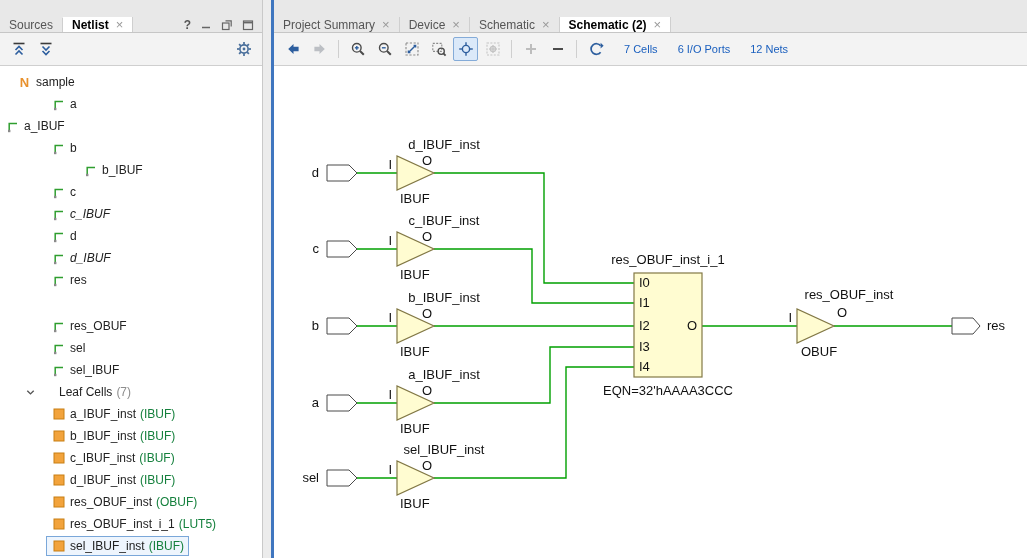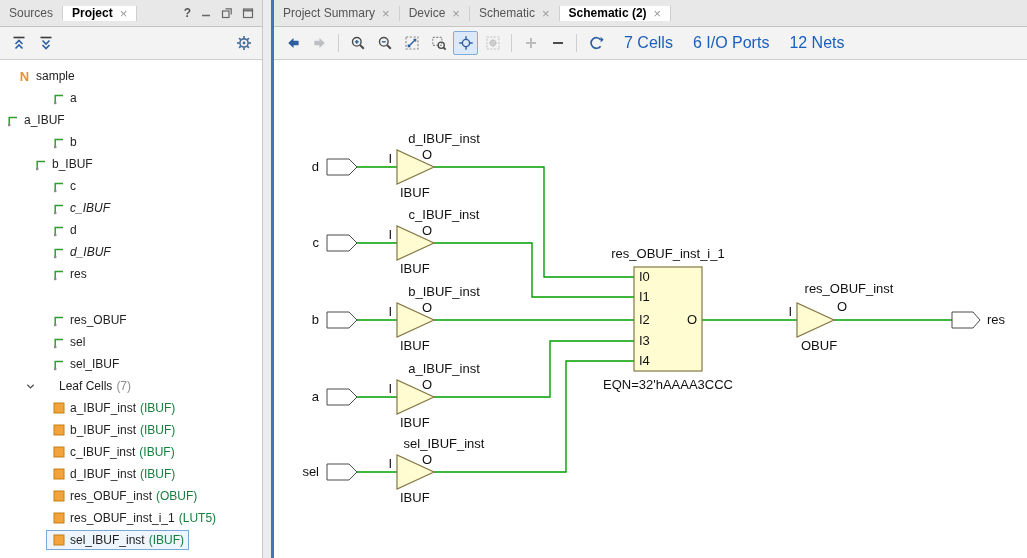"Sources" .tabbar { align-items: center -> flex-end; height: 27px -> 33px }
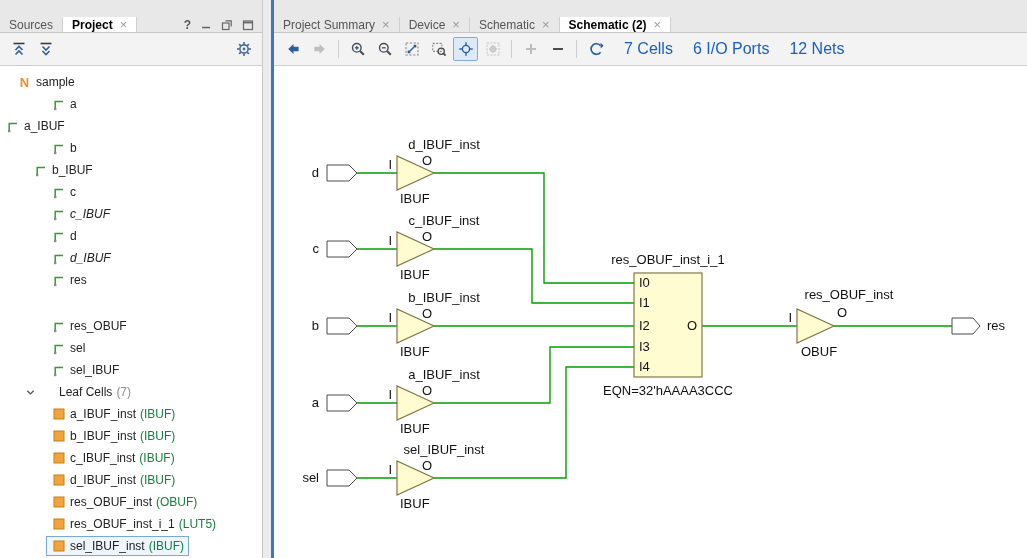"Project" span { text: Project -> Netlist }
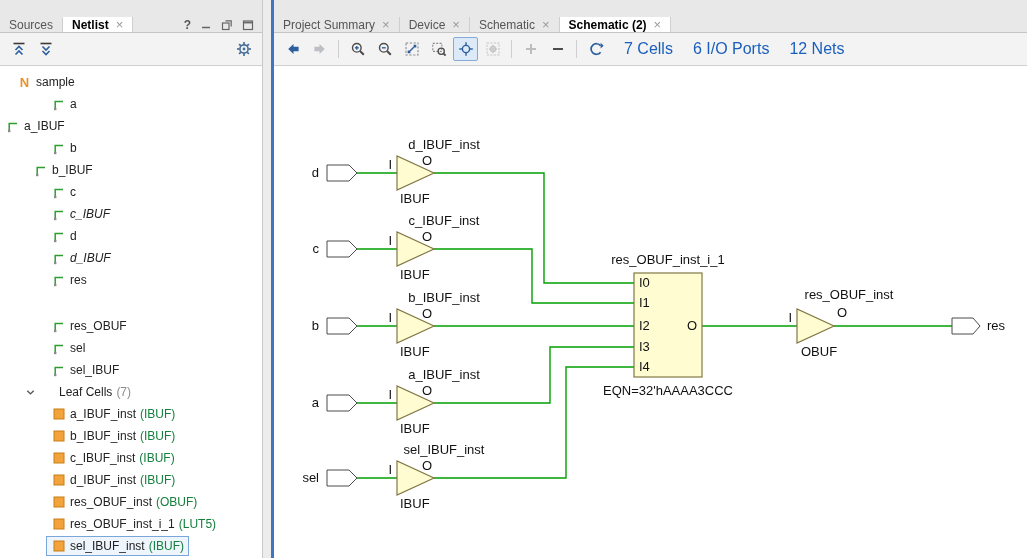"7 Cells" .counts { font-size: 16px -> 11px }
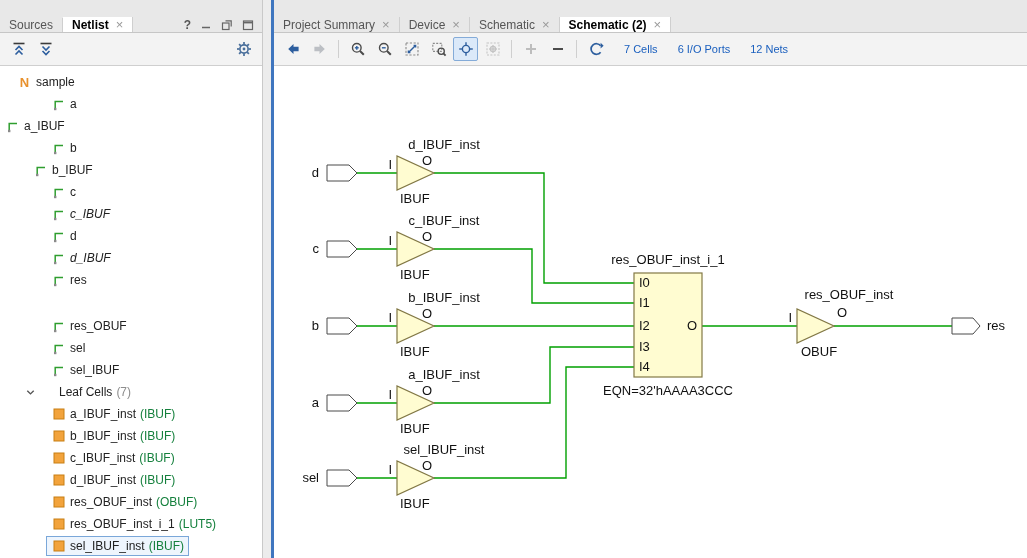"b_IBUF" div.trow { margin-left: none -> 32px; padding-left: 28px -> 46px }
